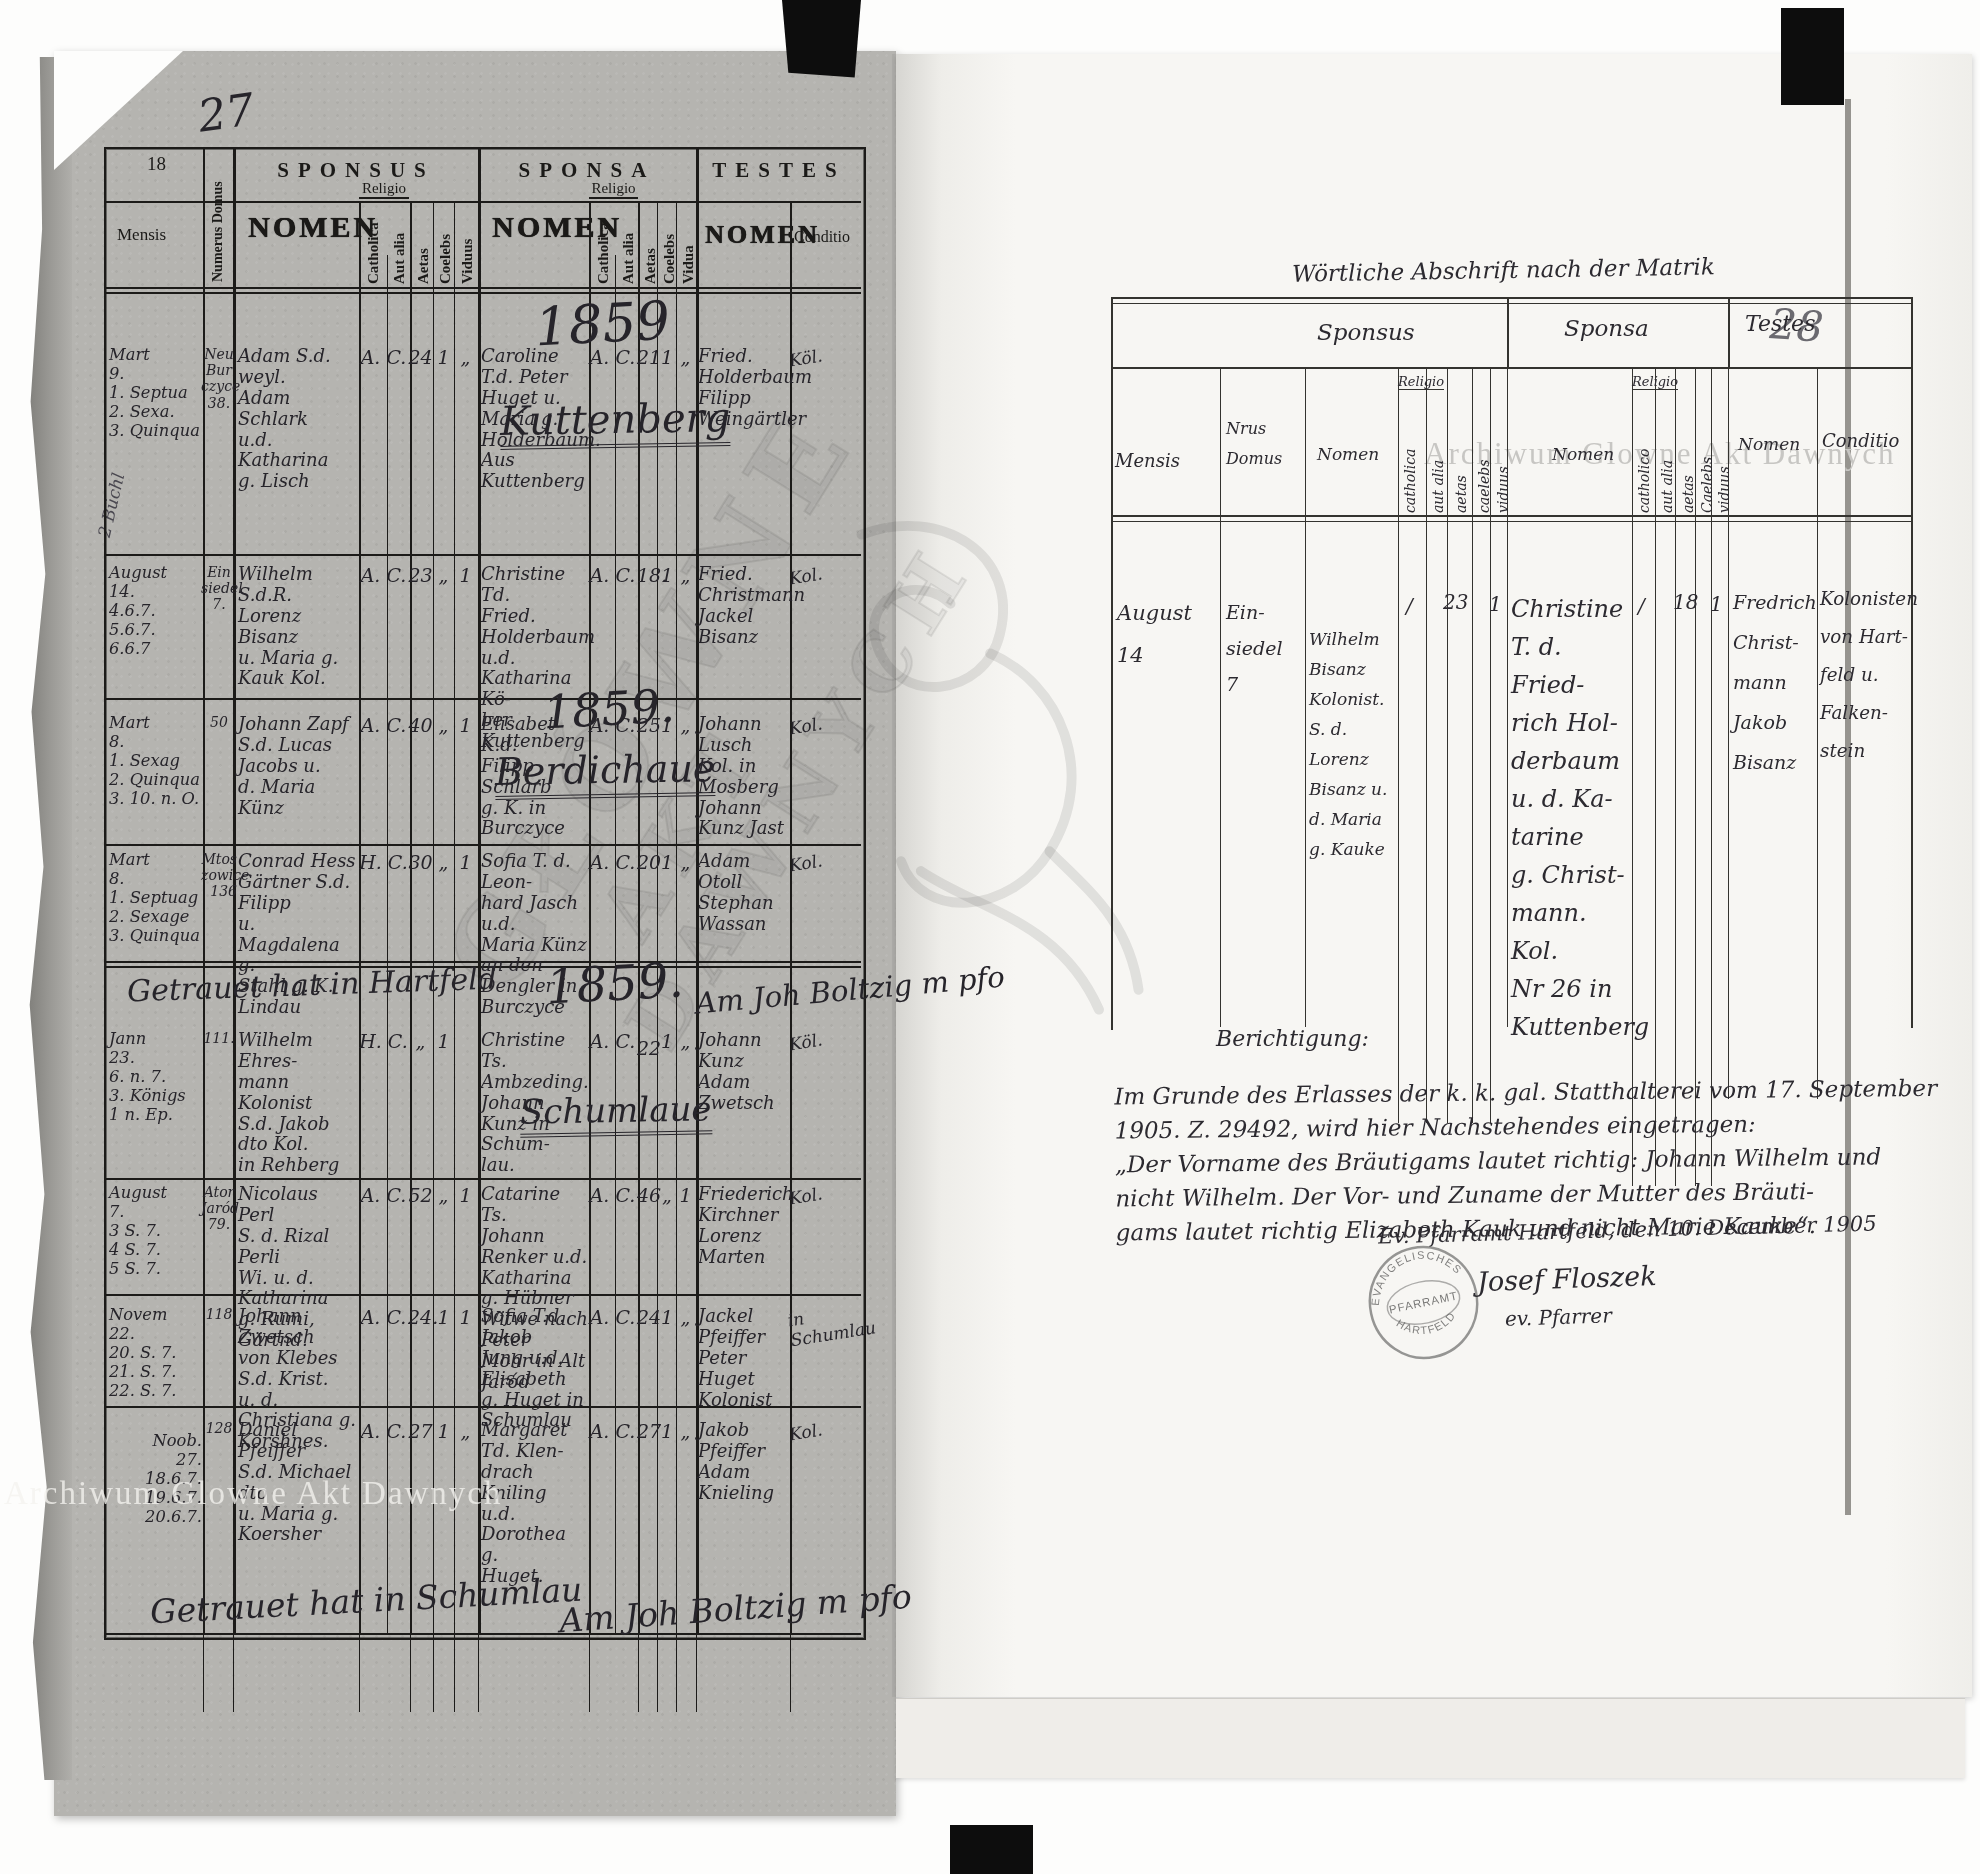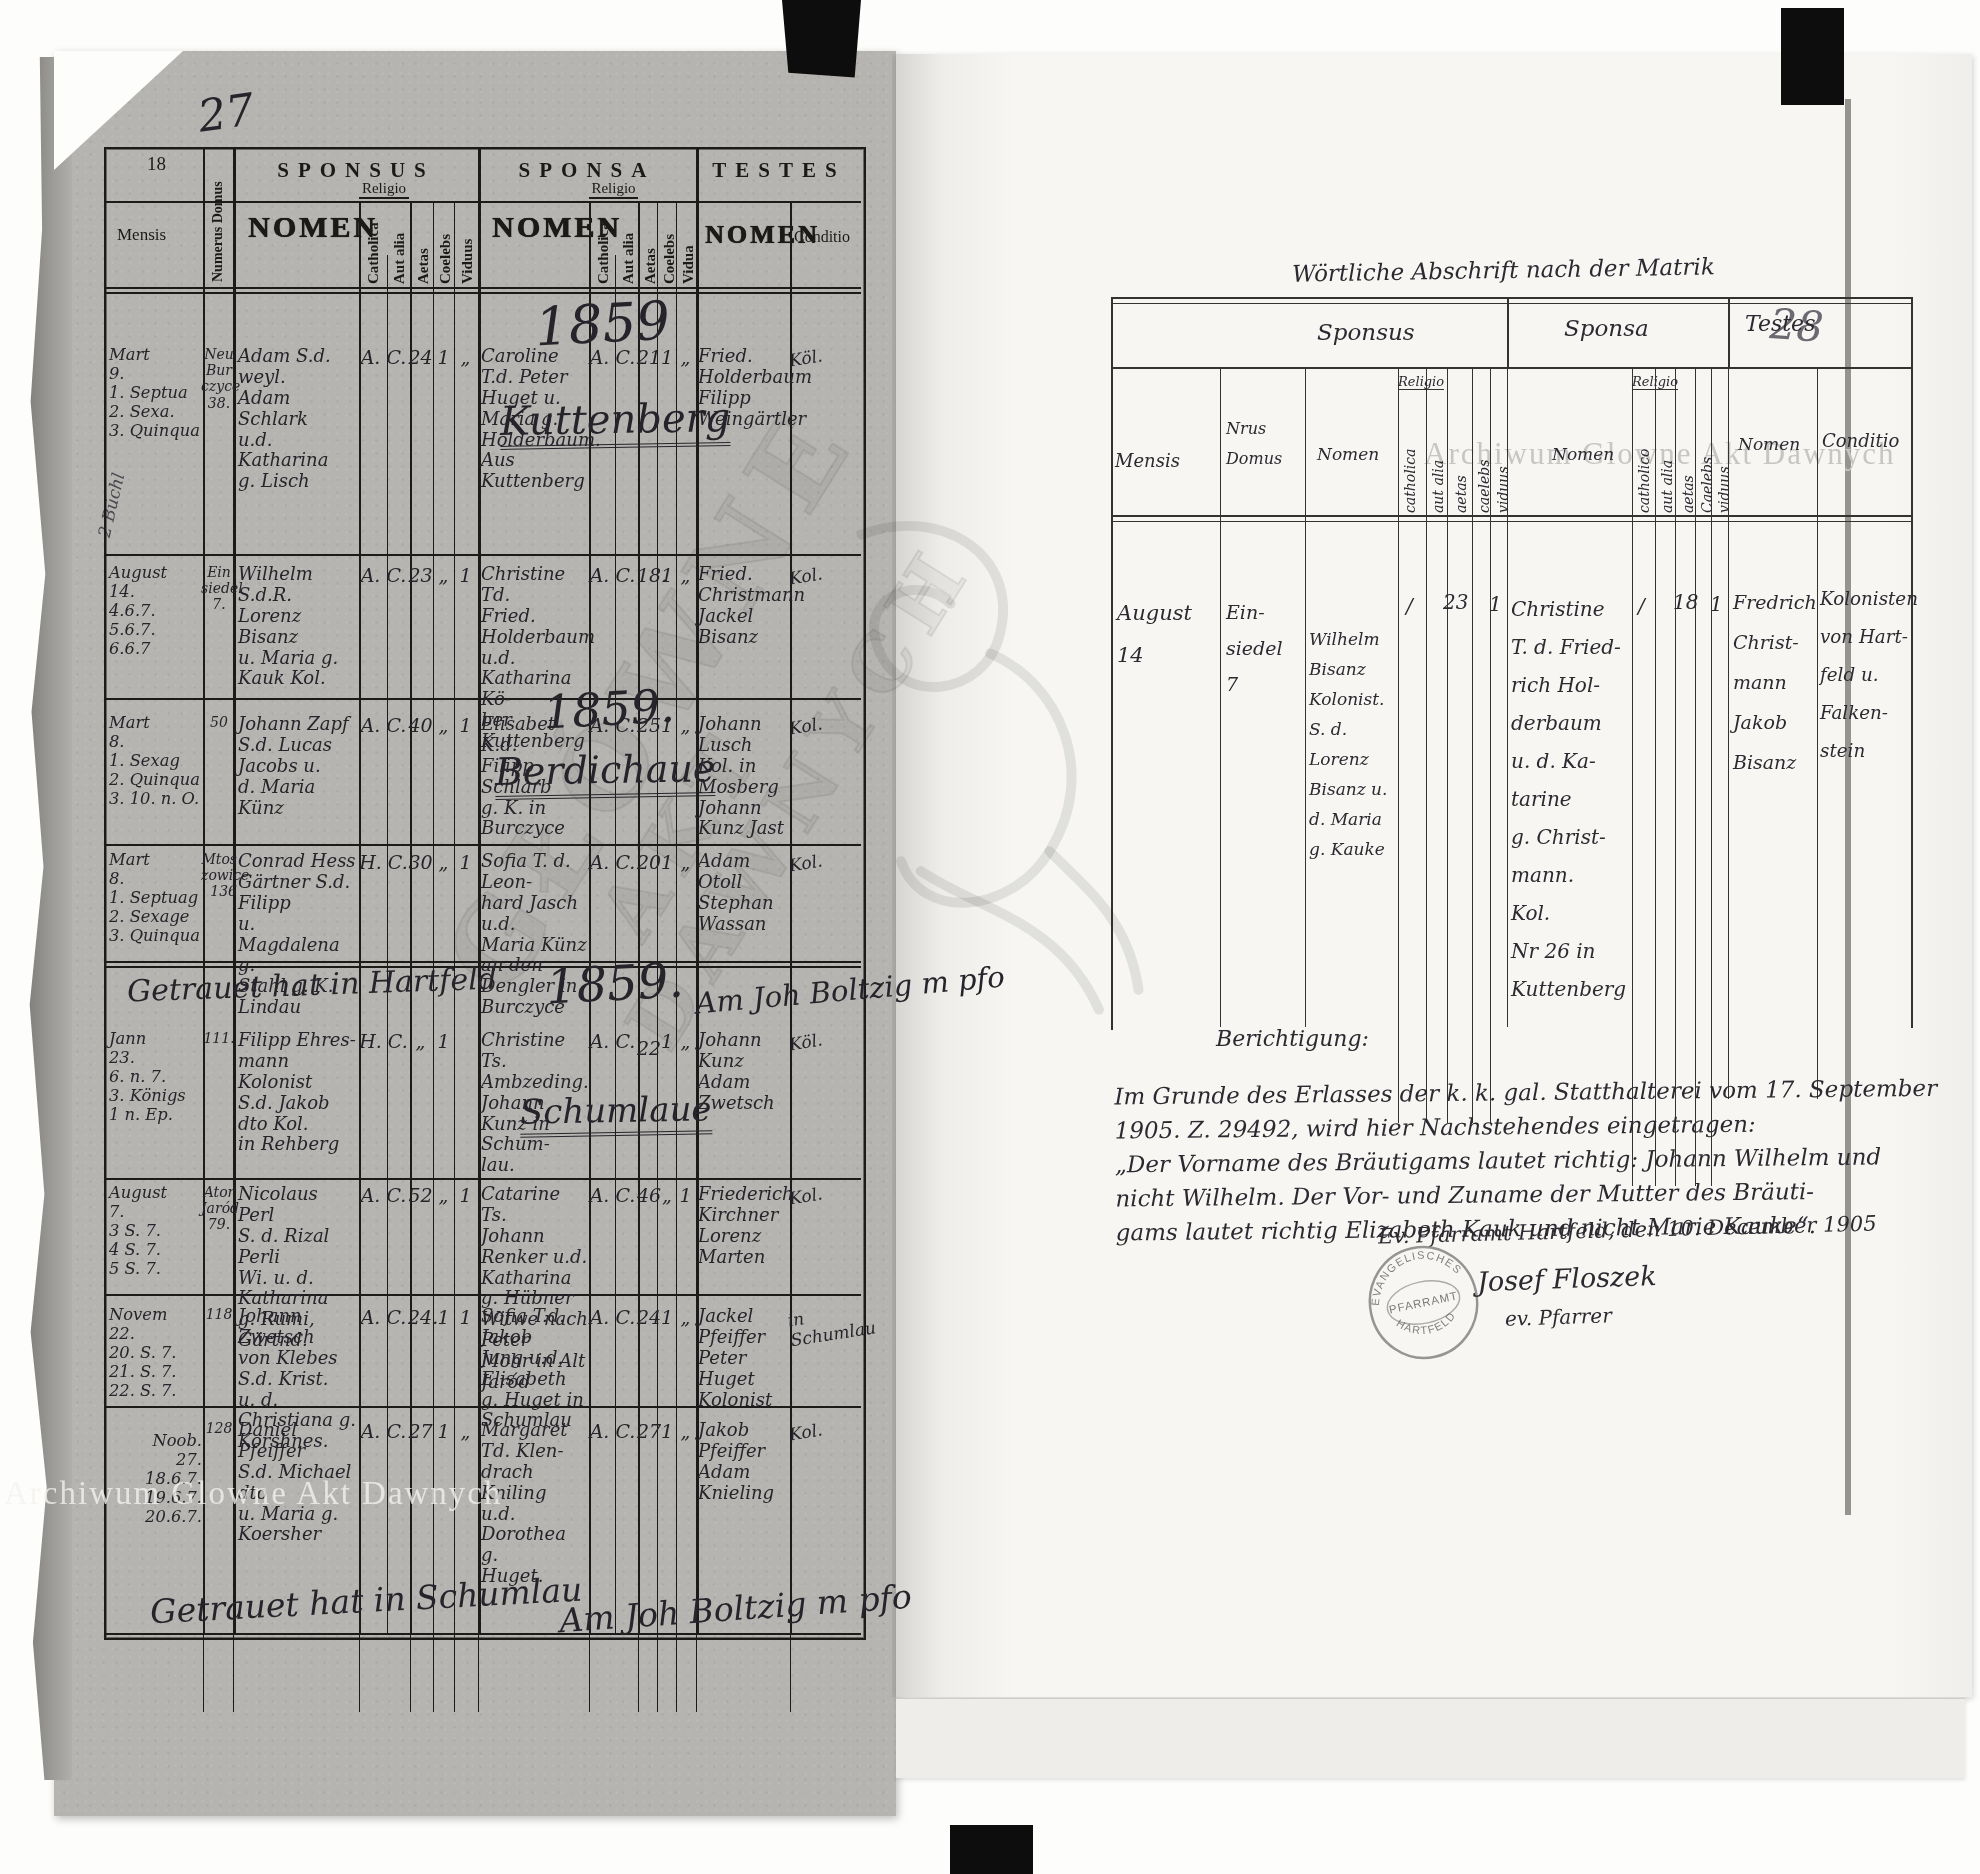"Christine" div.abs { font-size: 20px -> 24px }
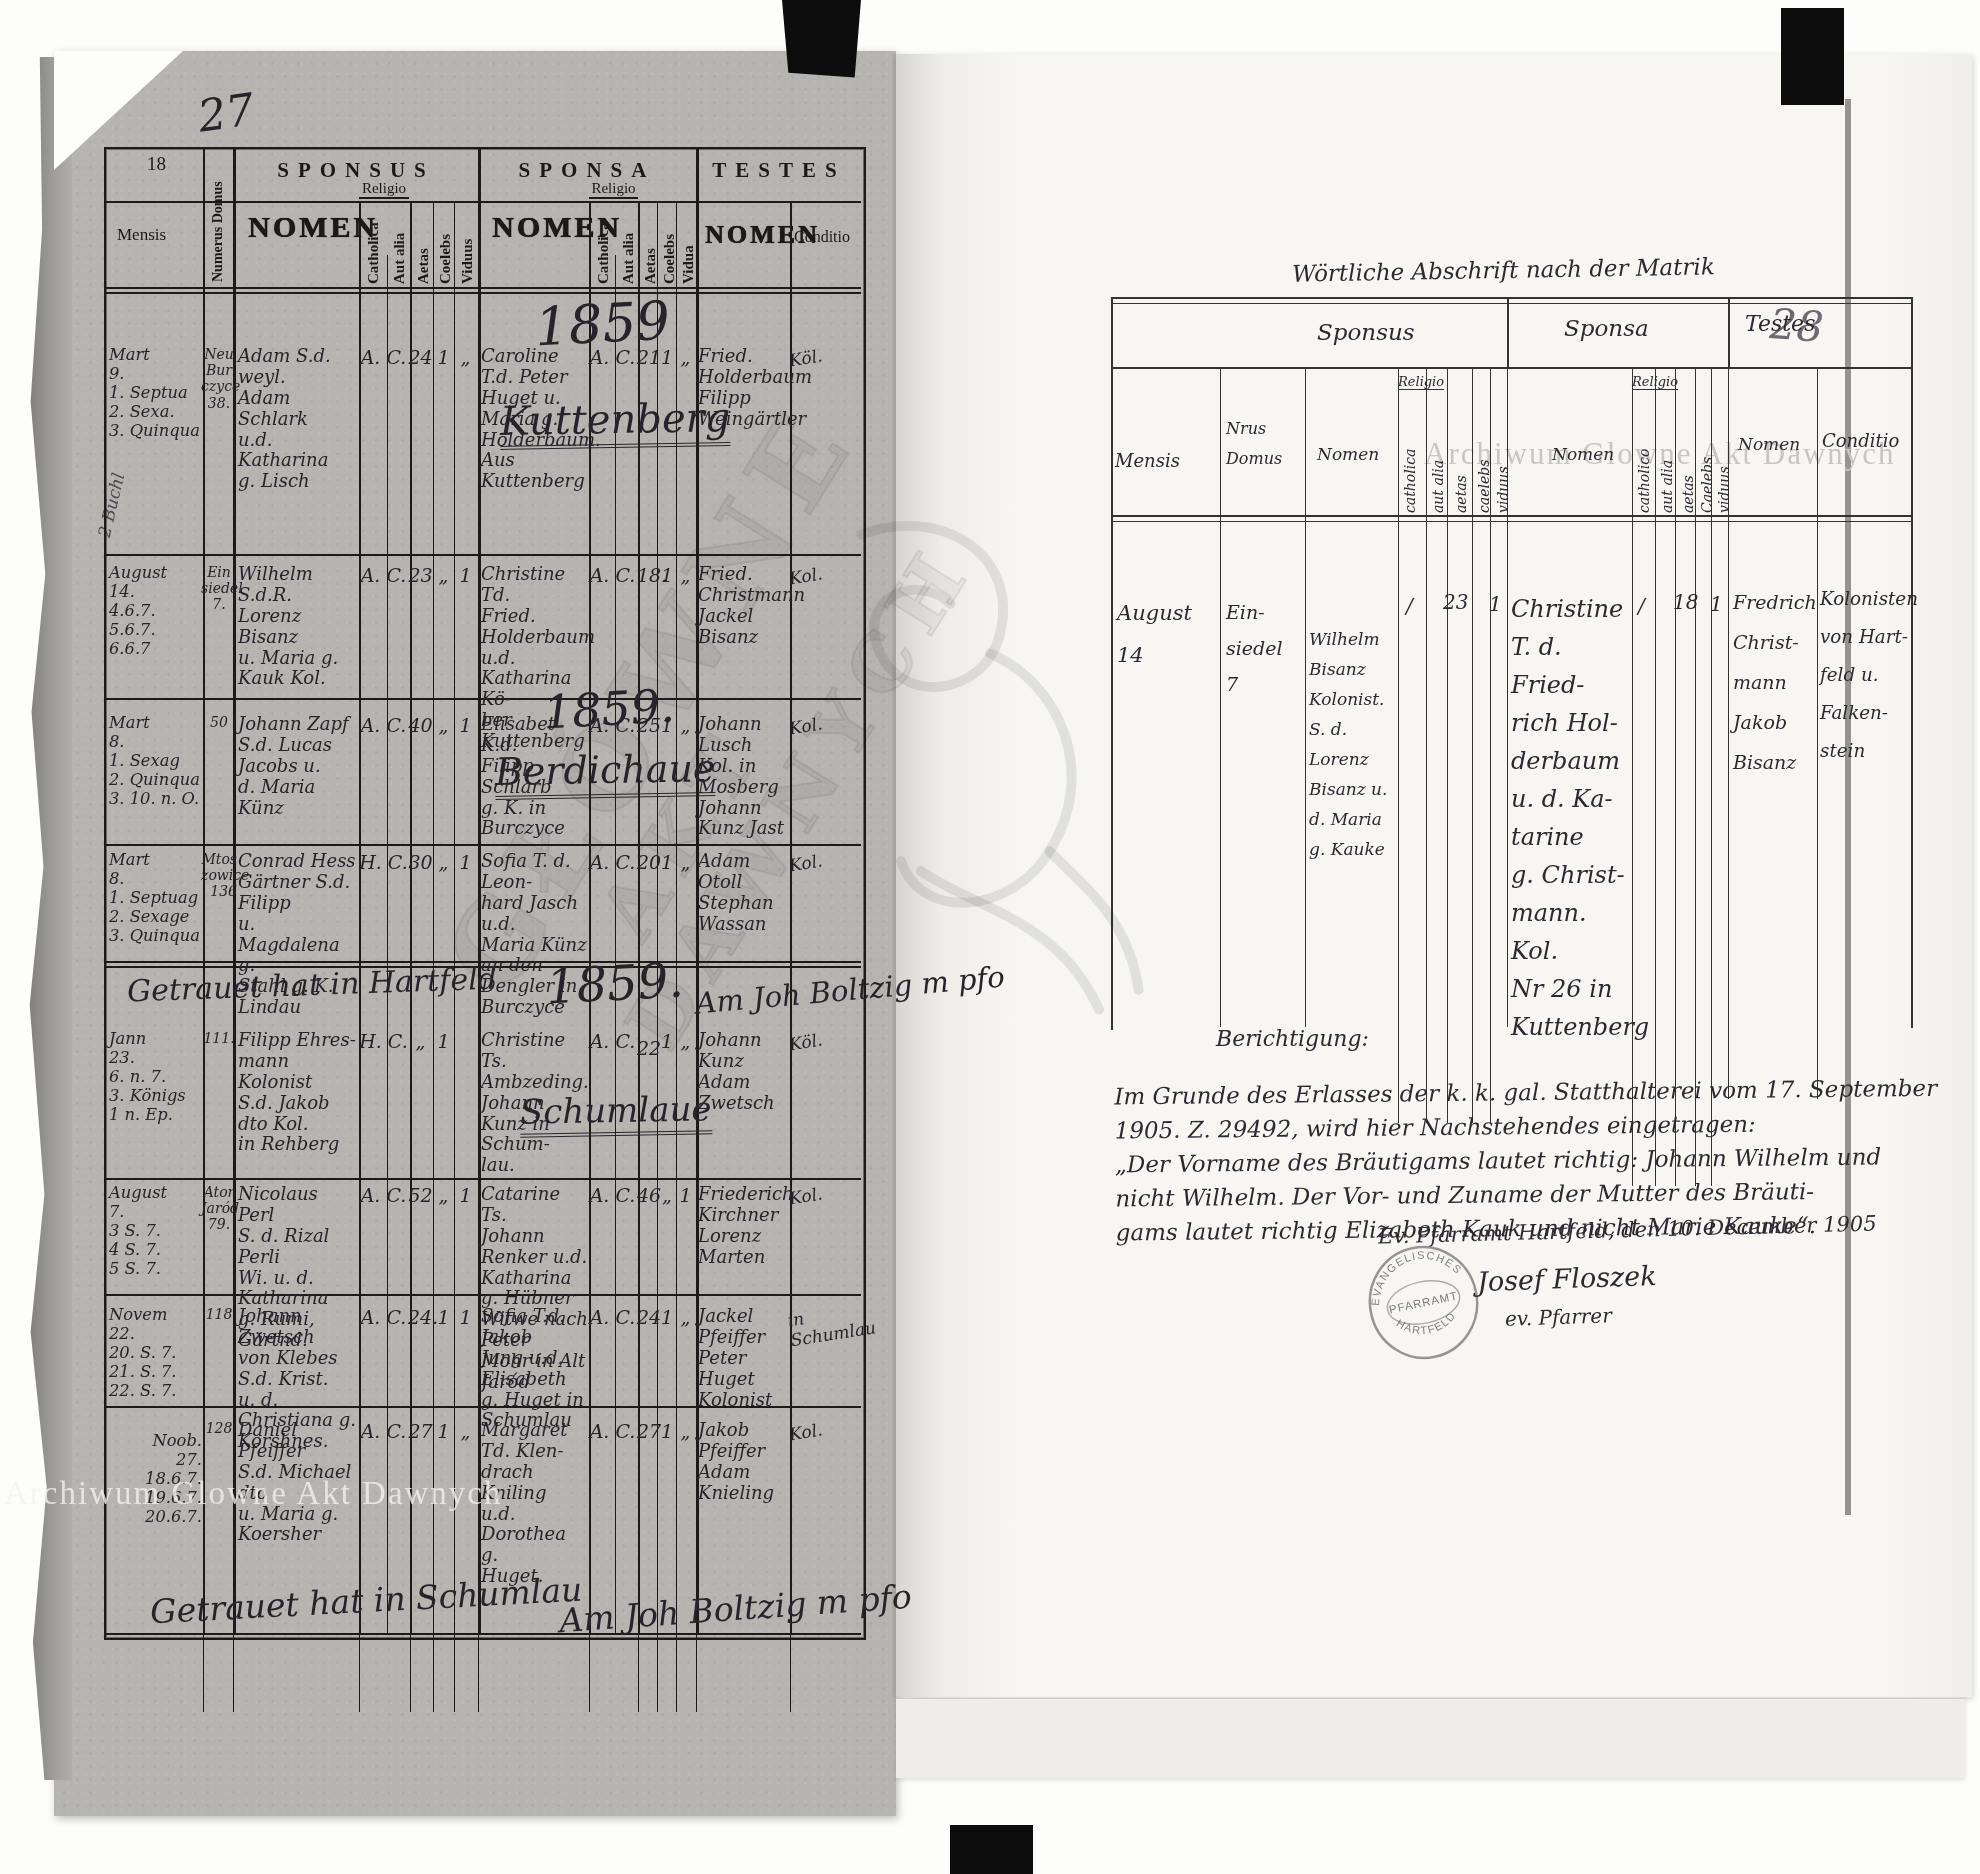"Filipp Ehres-" div.abs { text: Filipp -> Wilhelm }
